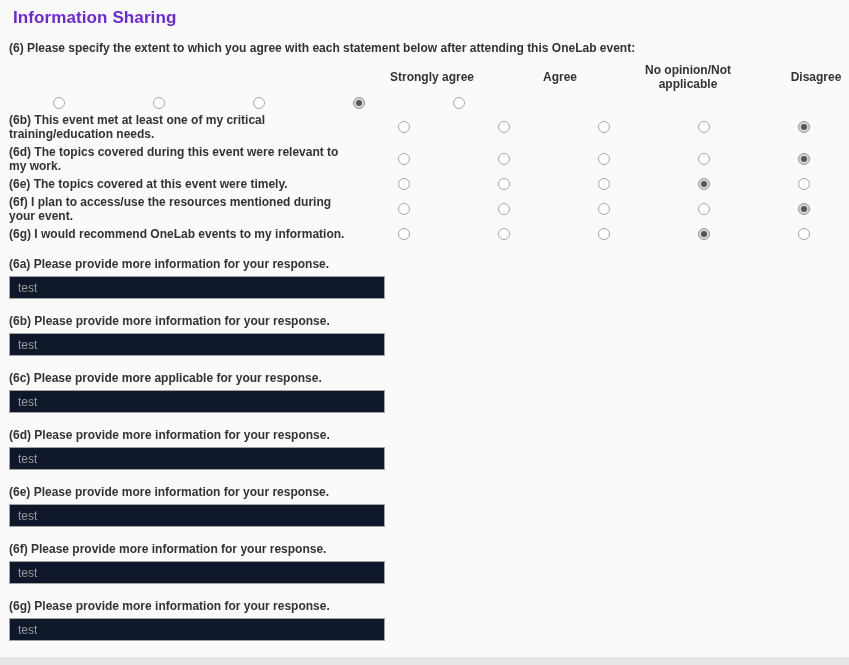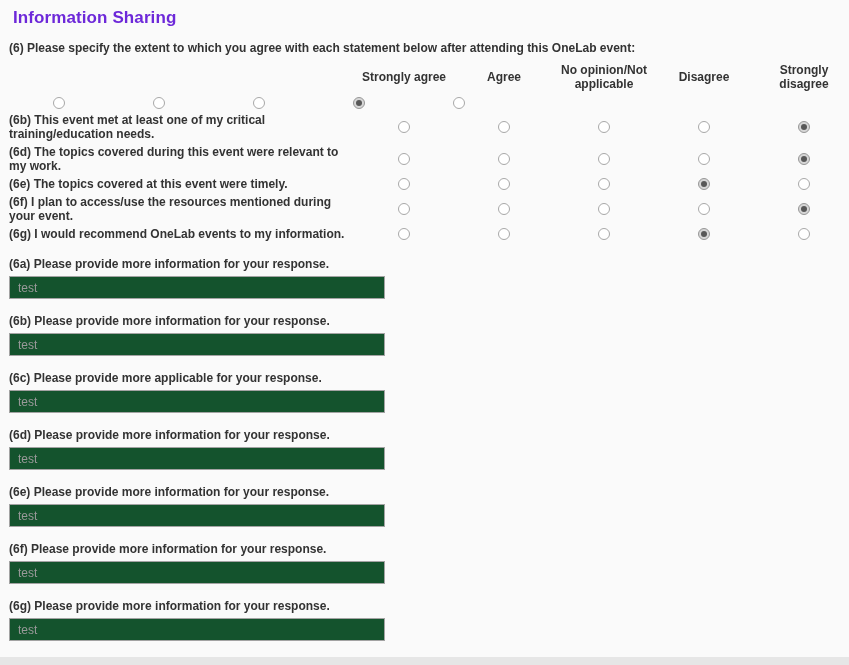"Strongly agree" .matrix-header { gap: none -> 28px }
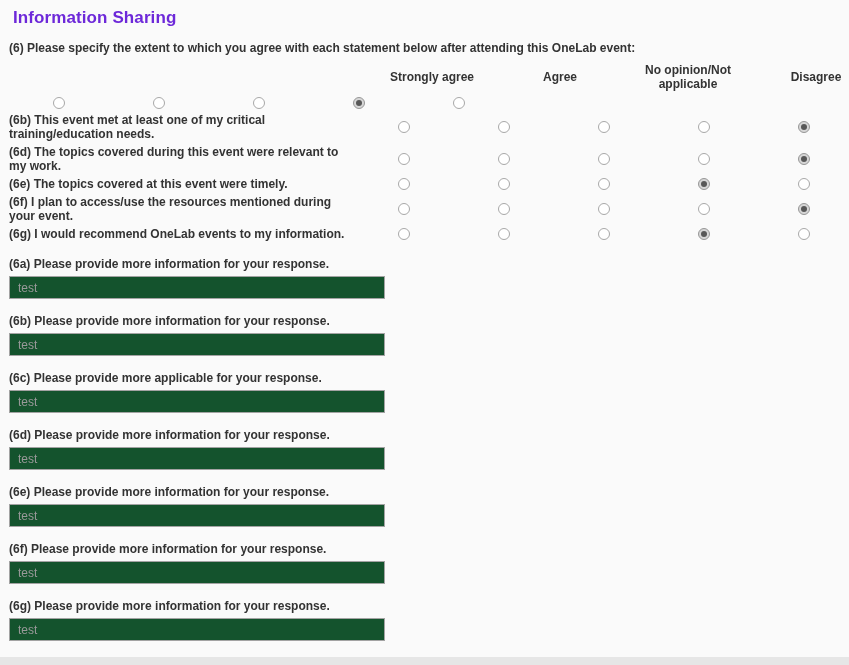"test" .fu-input { background: #14532d -> #0f172a }
